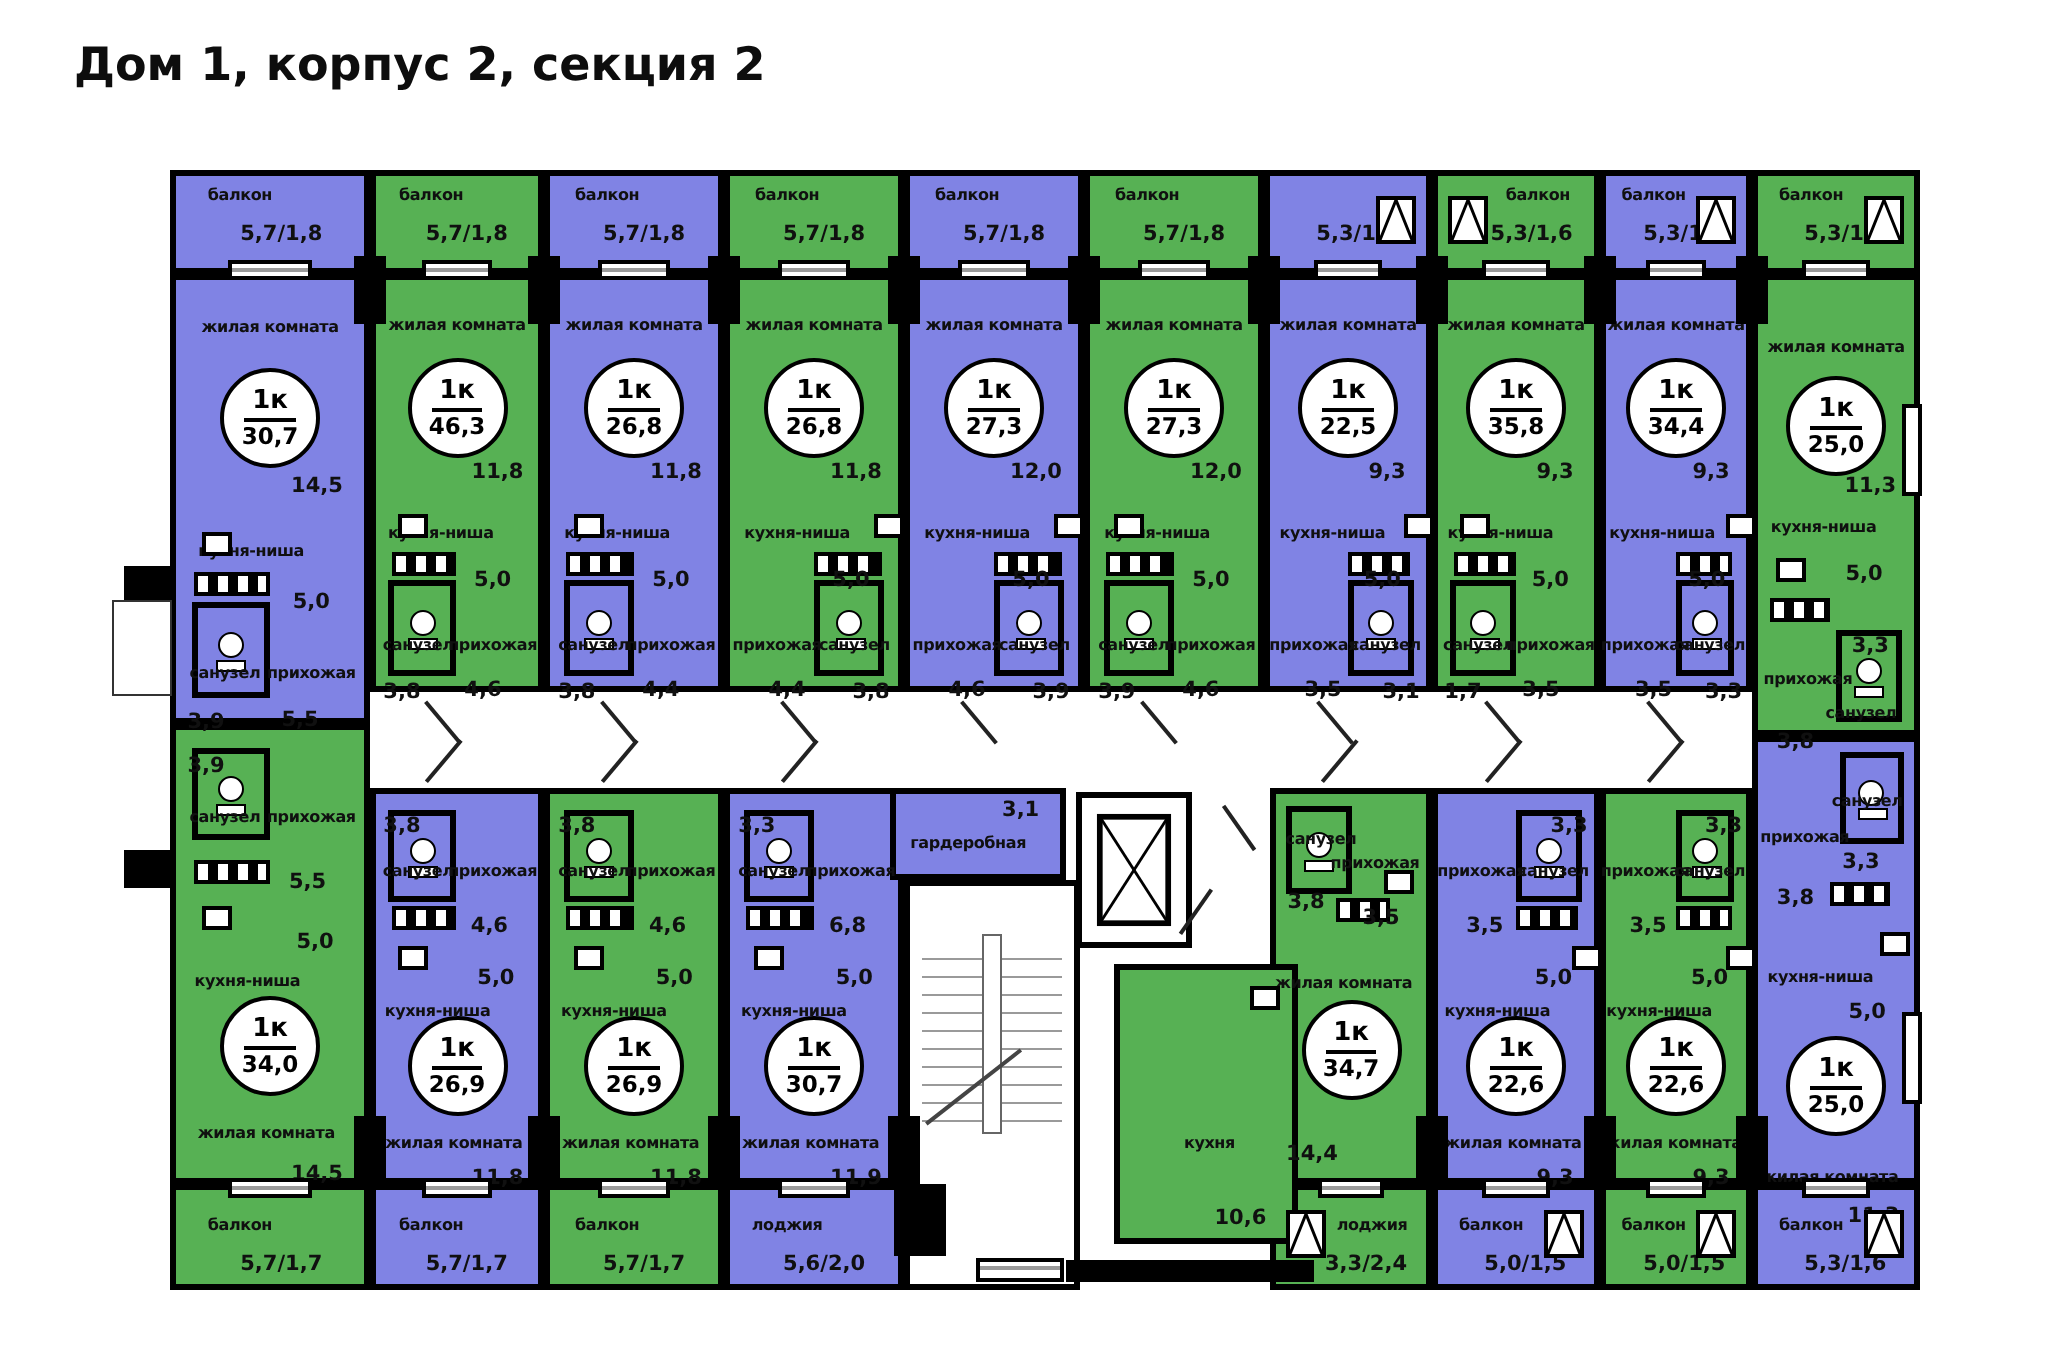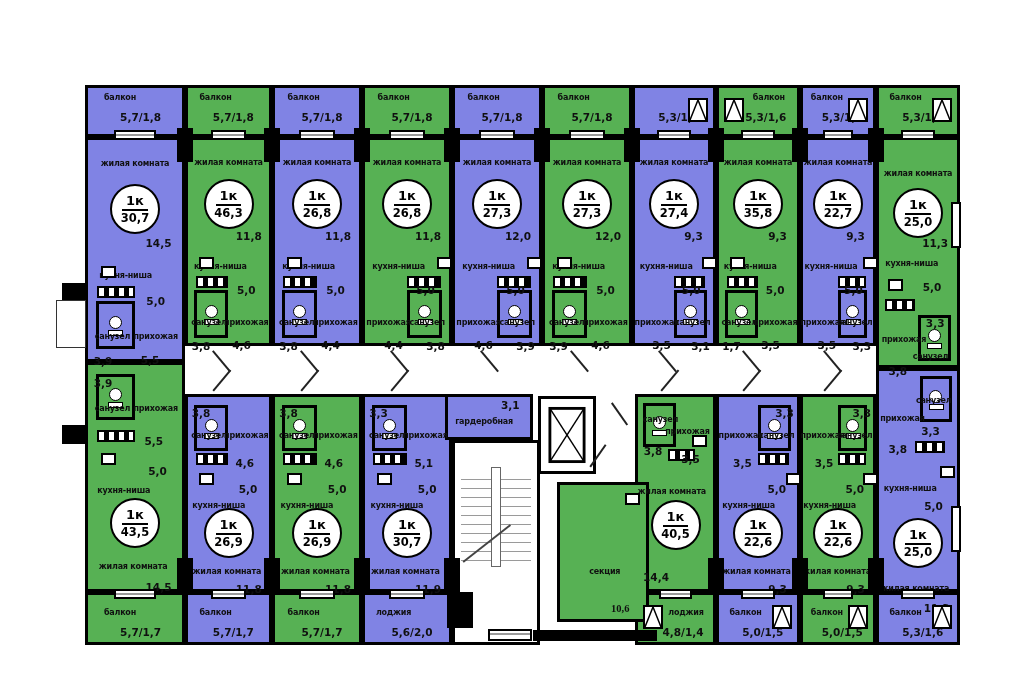"Дом 1, корпус 2, секция" div.title { html: none -> <div>Дом 1, корпус 2, секция 2</div> }
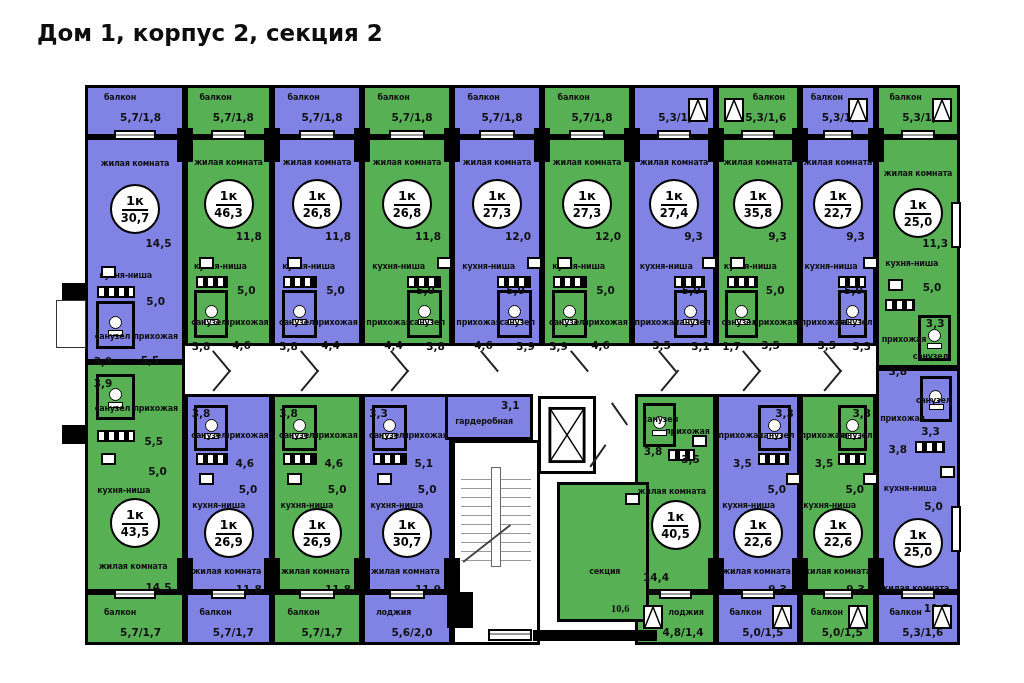"27,4" span.a { text: 27,4 -> 22,5 }
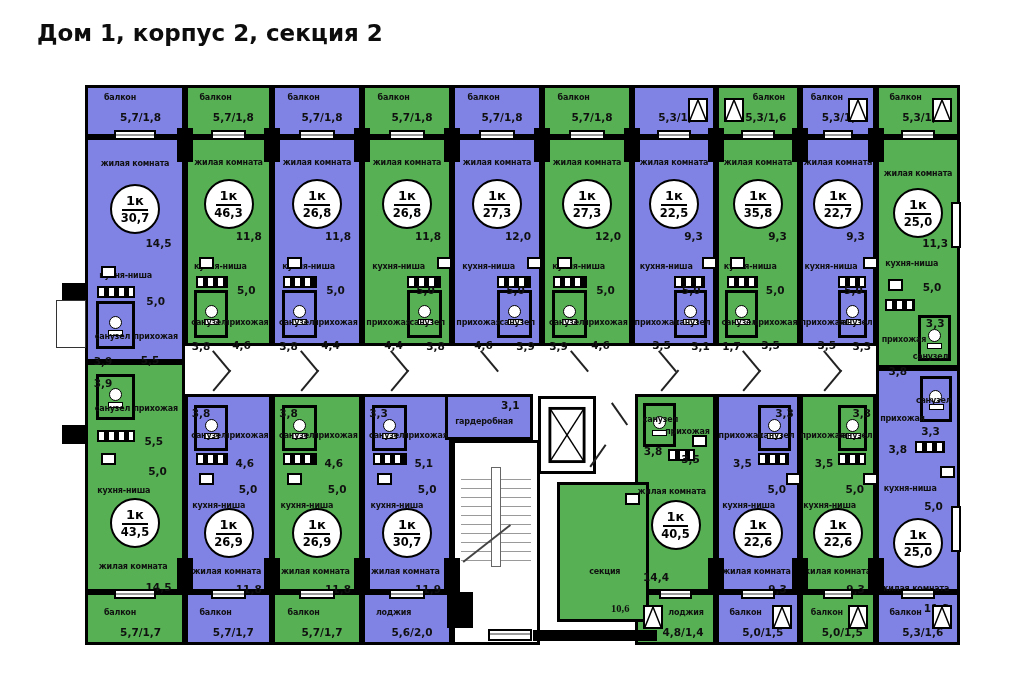"22,7" span.a { text: 22,7 -> 34,4 }
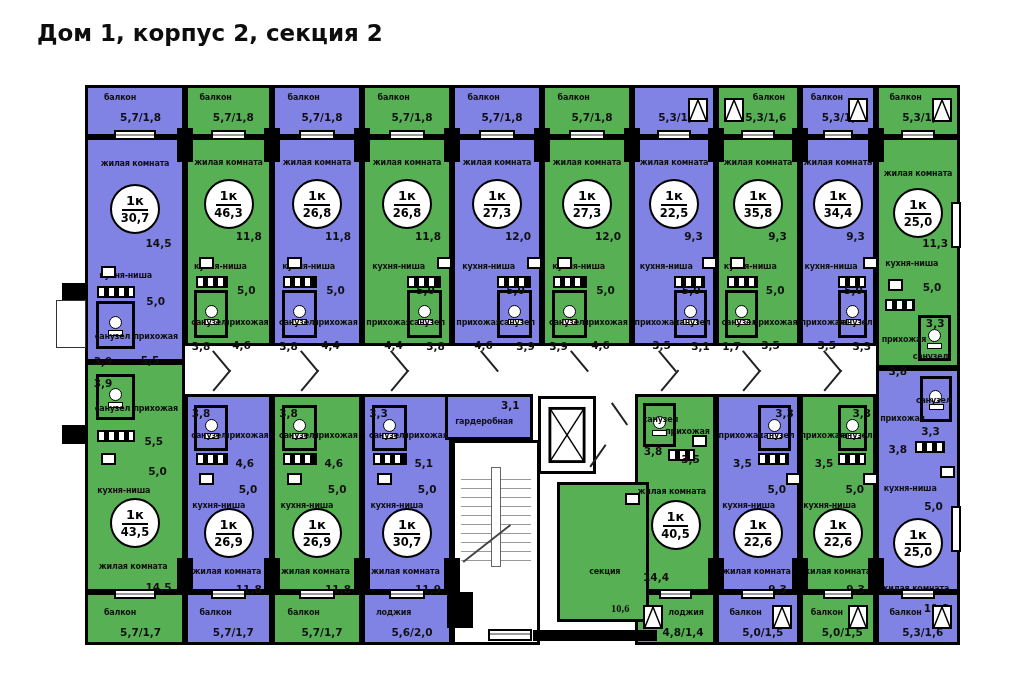"5,1" div.lbl { text: 5,1 -> 6,8 }
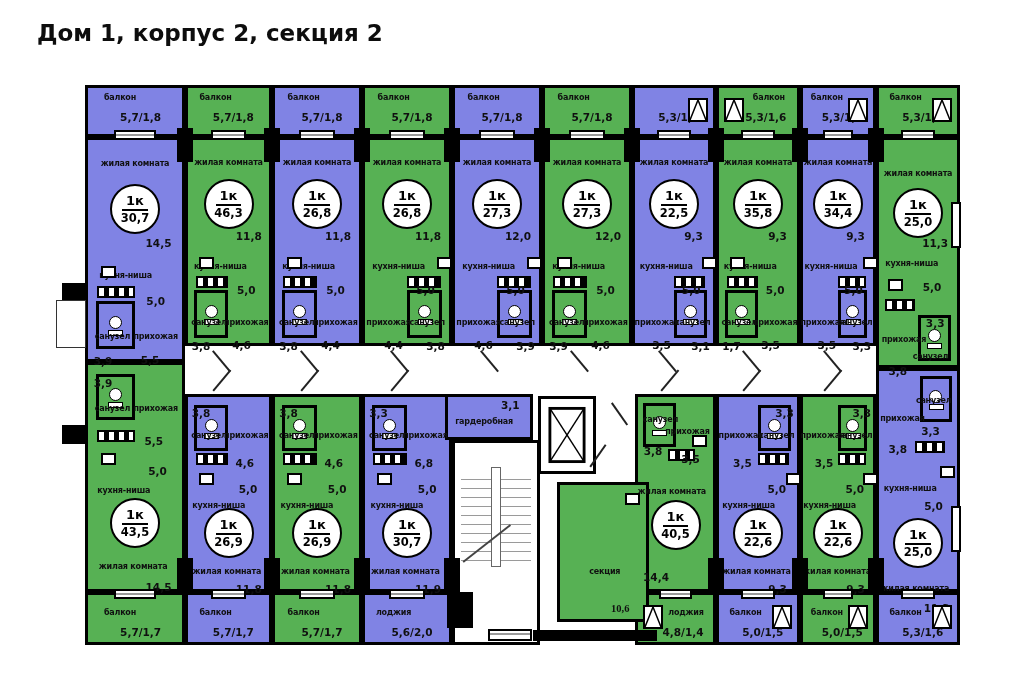"43,5" span.a { text: 43,5 -> 34,0 }
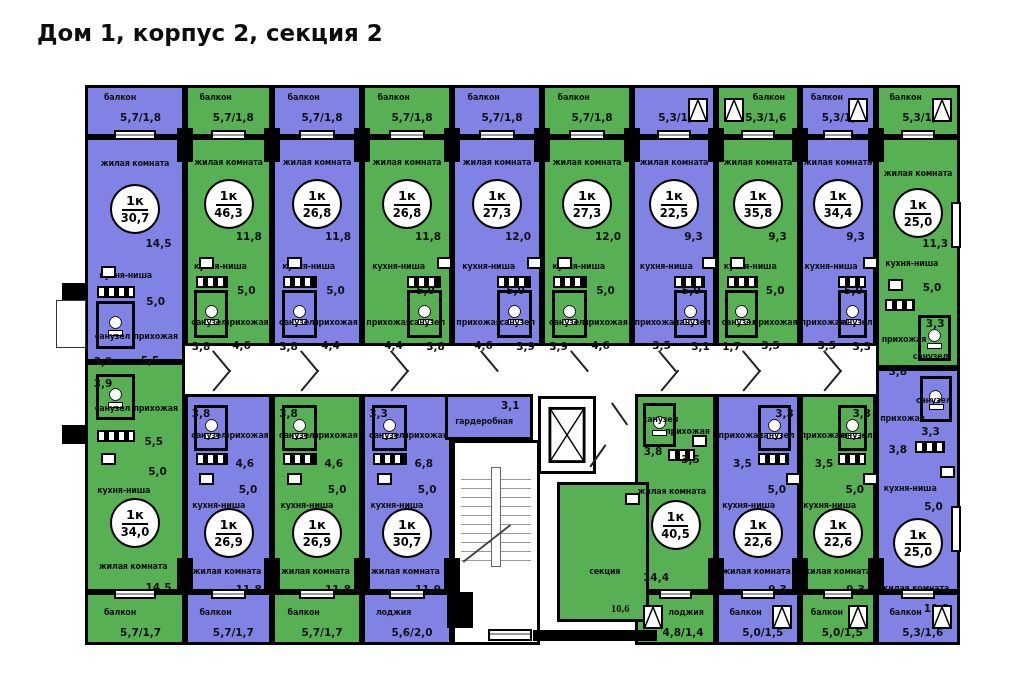"40,5" span.a { text: 40,5 -> 34,7 }
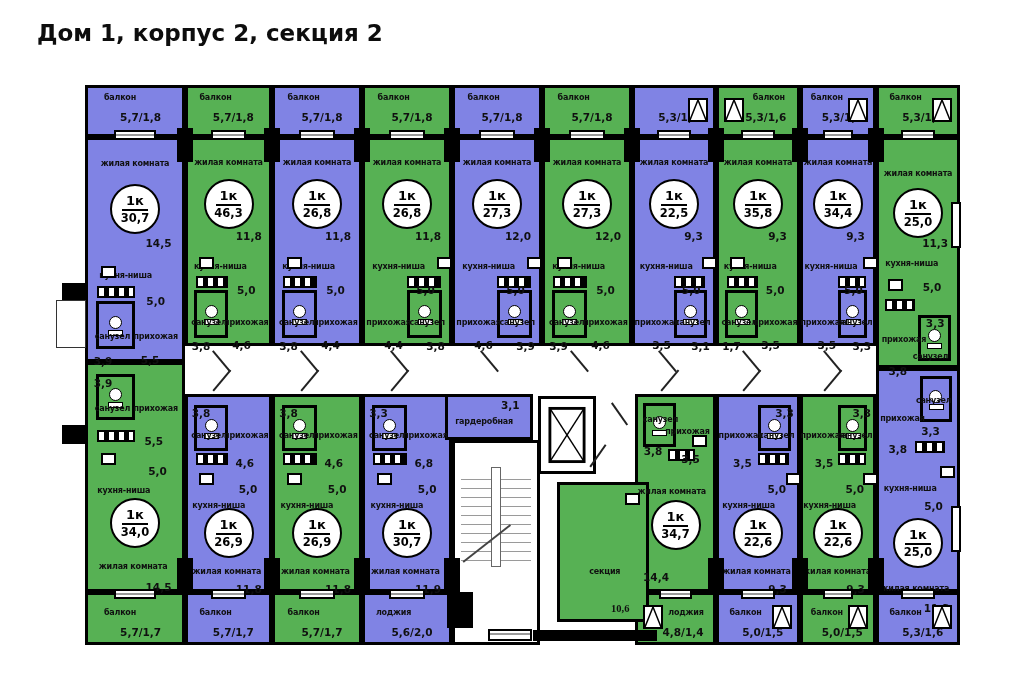"секция" div.lbl { text: секция -> кухня }
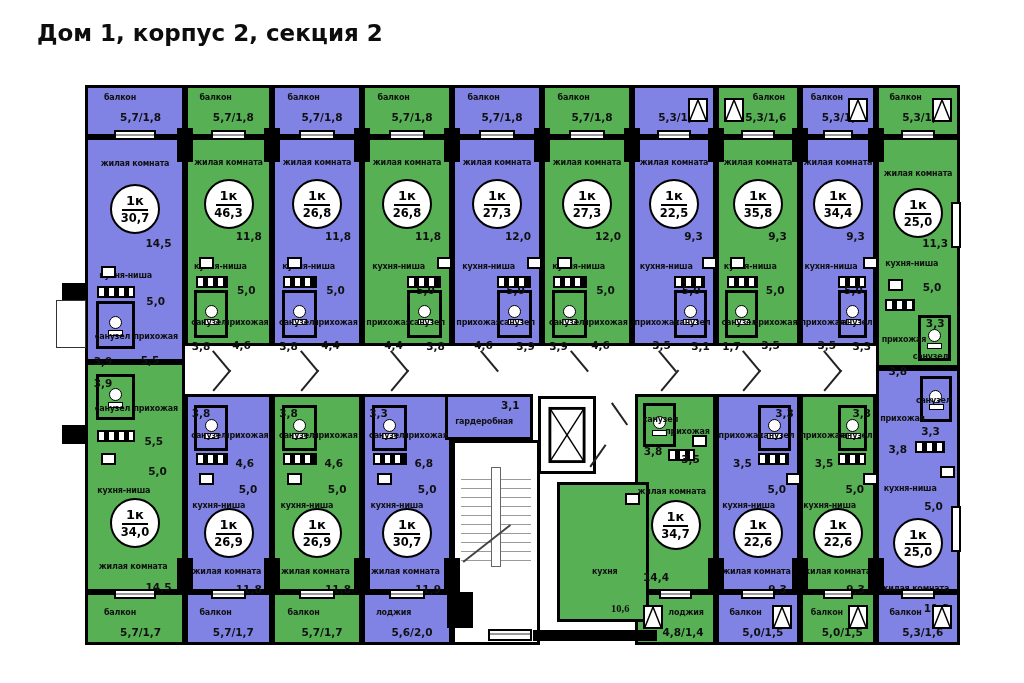"10,6" div.lbl { font-family: Liberation Serif, serif -> none }
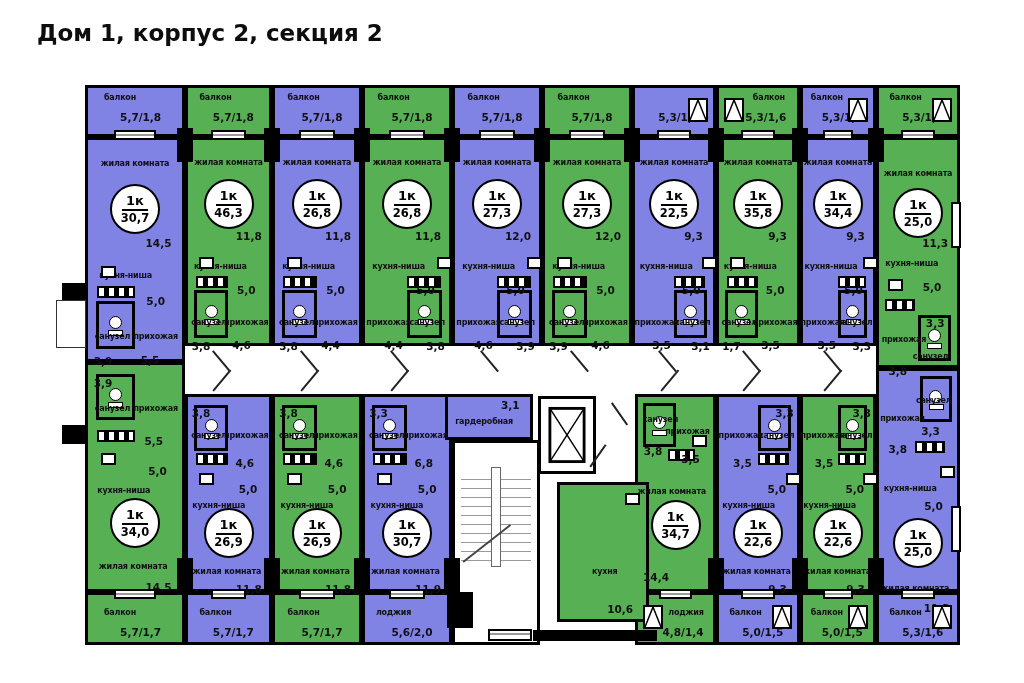"4,8/1,4" div.lbl { text: 4,8/1,4 -> 3,3/2,4 }
